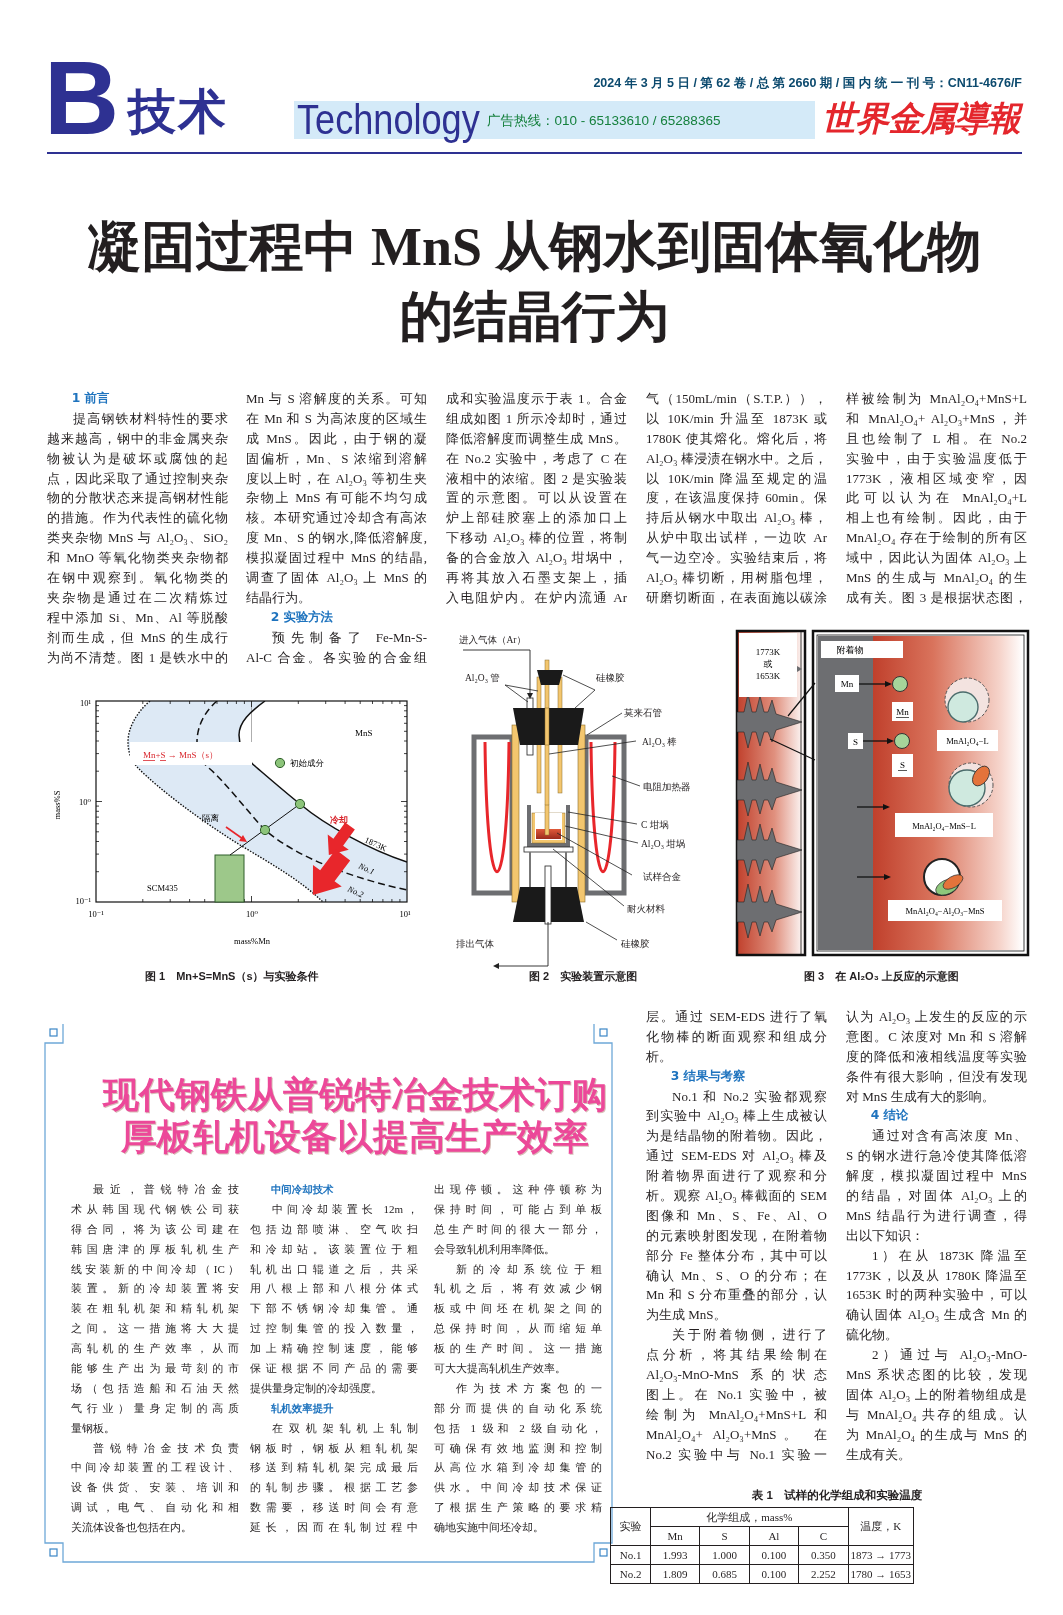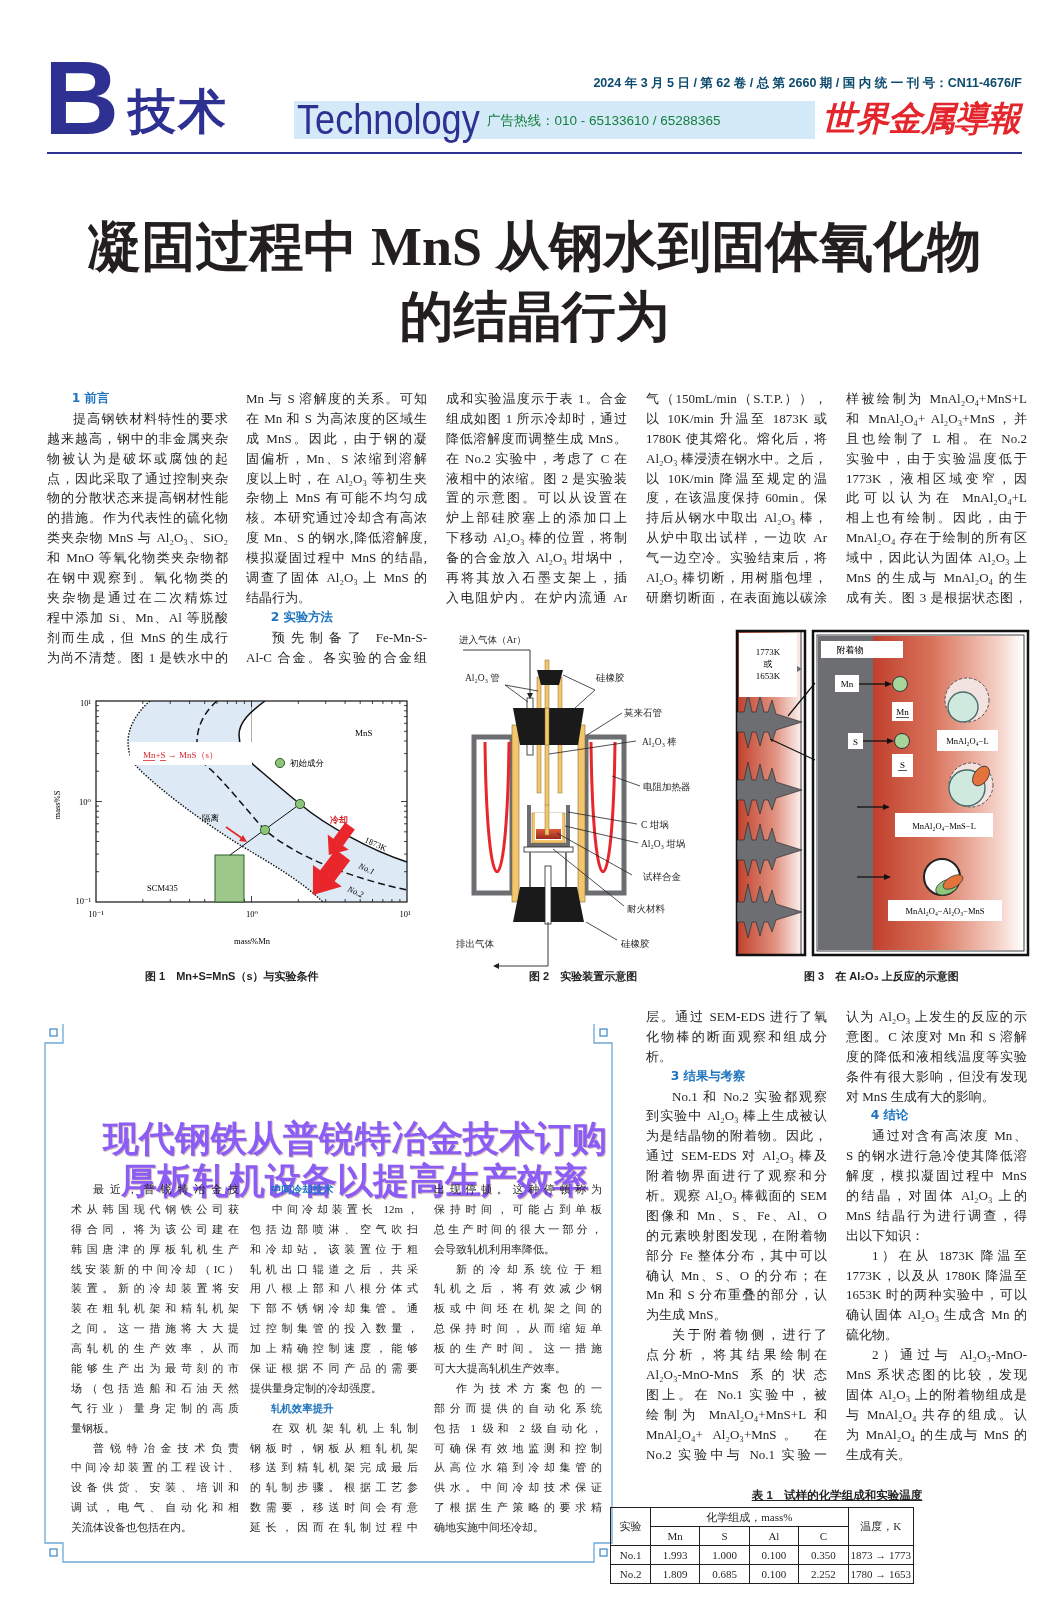"现代钢铁从普锐特冶金技术订购" .box-title { color: #8b5cf6 -> #ec4899; margin-top: 44px -> none }
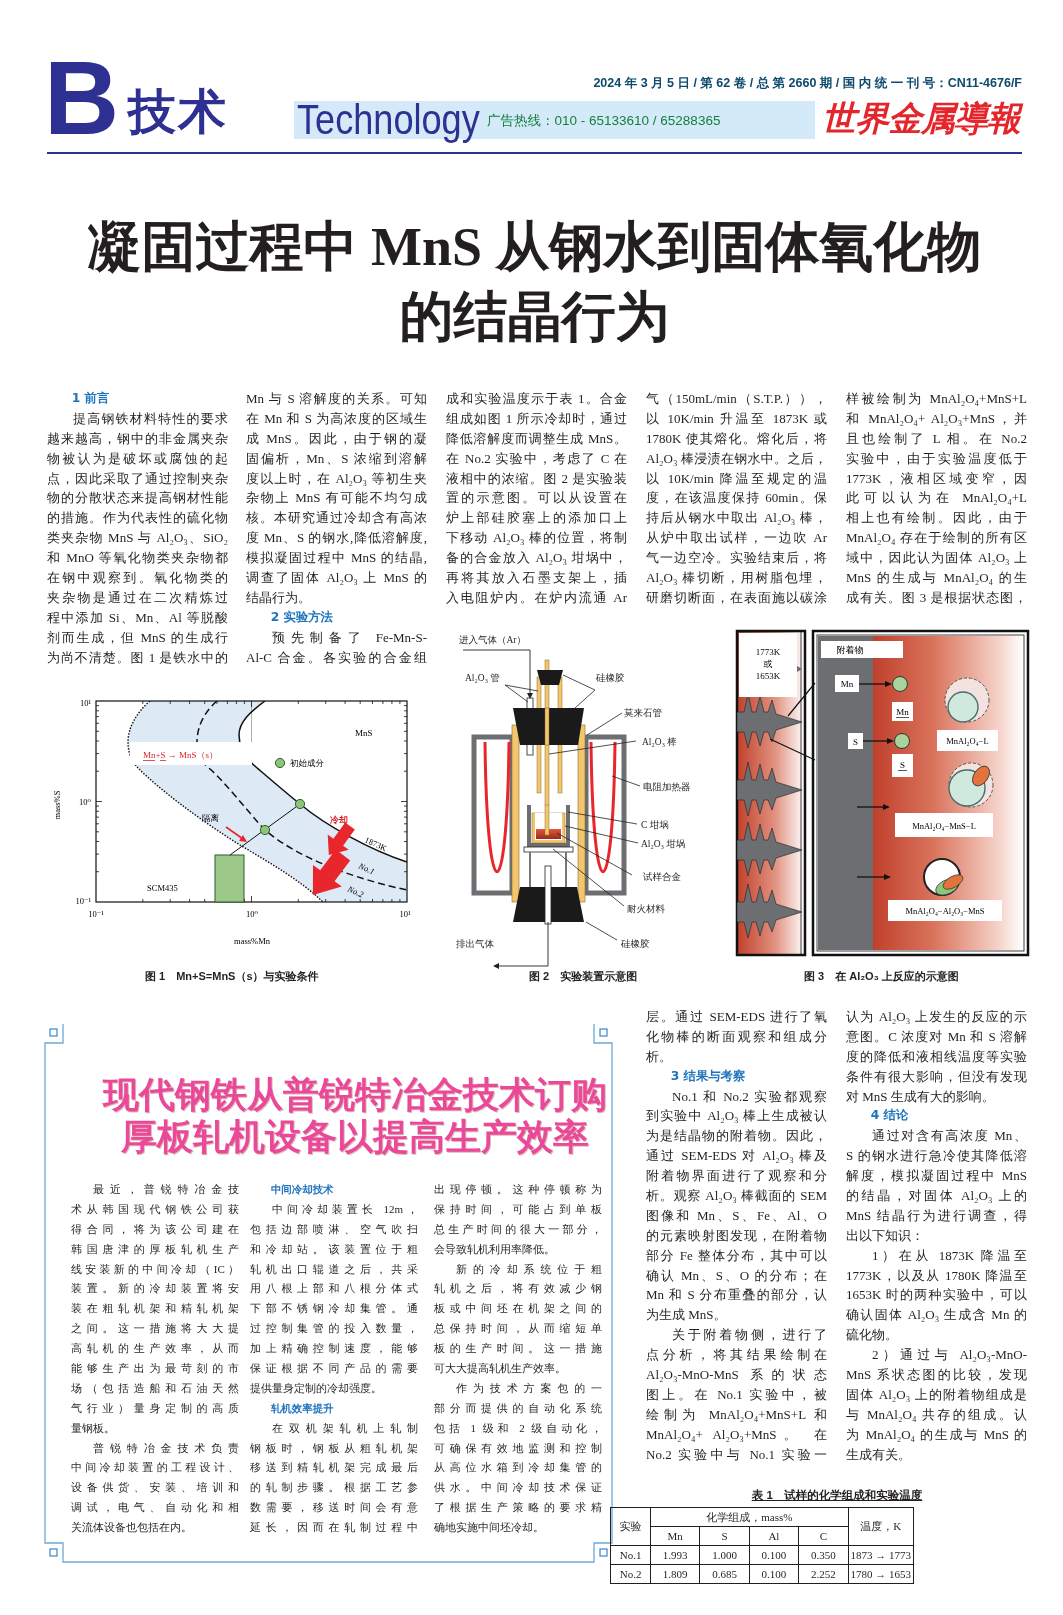"表 1 试样的化学组成和实验温度" #tbl-title { text-decoration: underline -> none }
